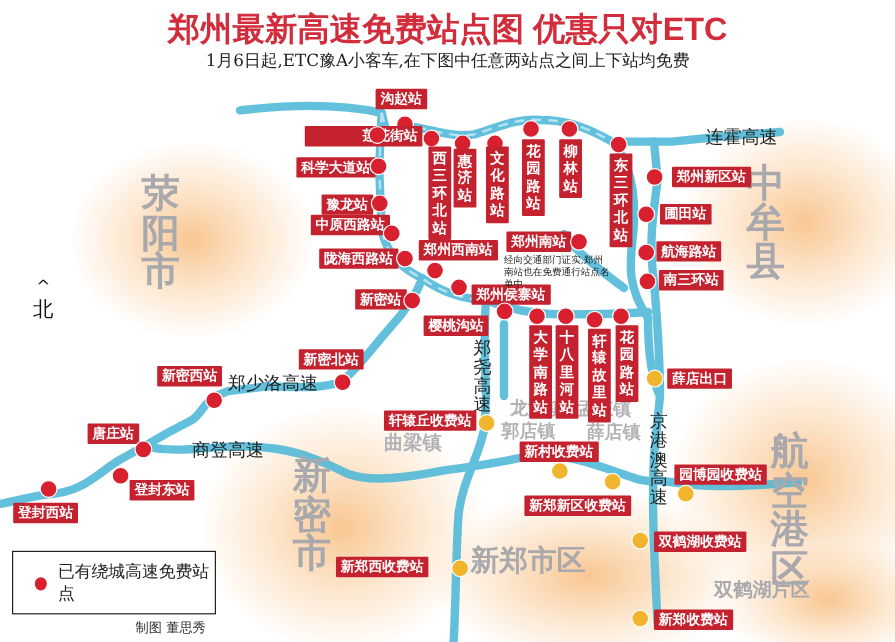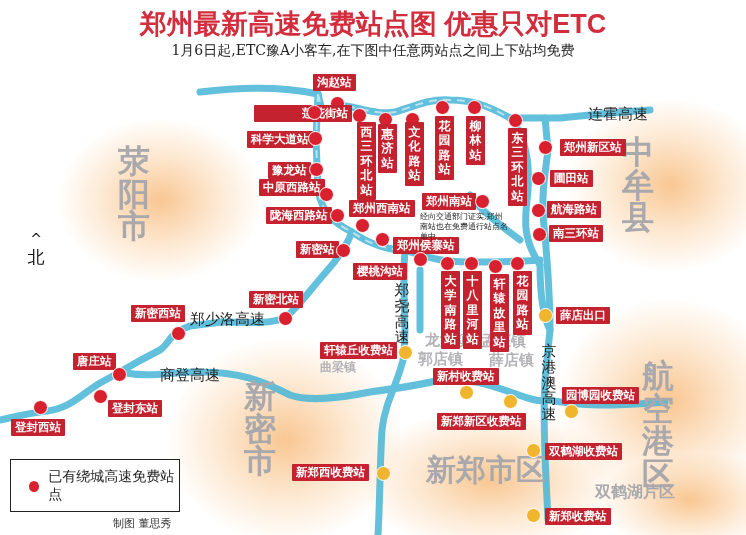"曲梁镇" div.town { font-size: 12px -> 16px }
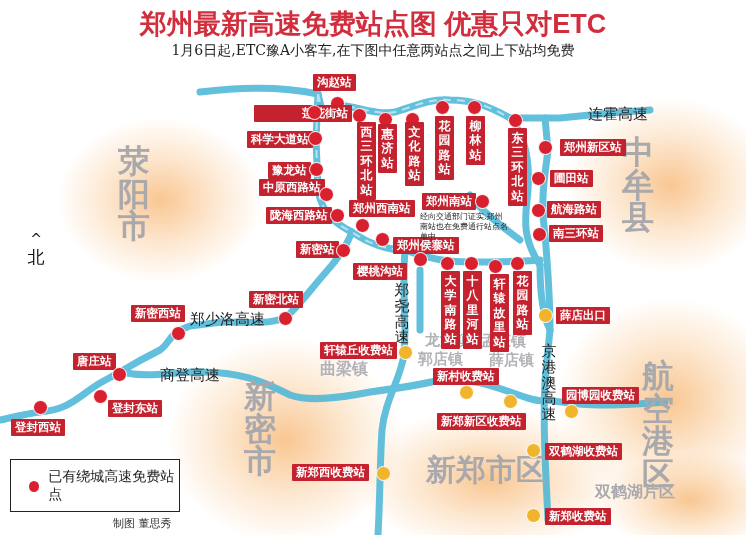"新郑西收费站" div.label { left: 292px -> 280px }
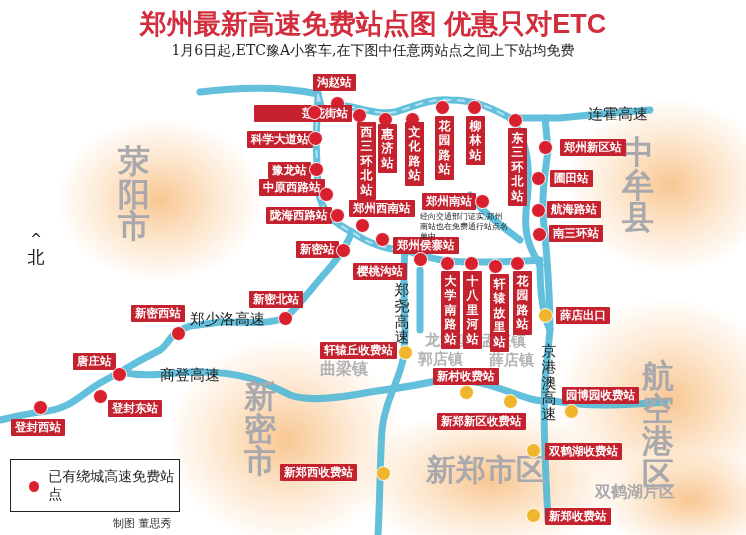"新郑市区" div.district { font-size: 30px -> 24px; left: 426px -> 392px }
